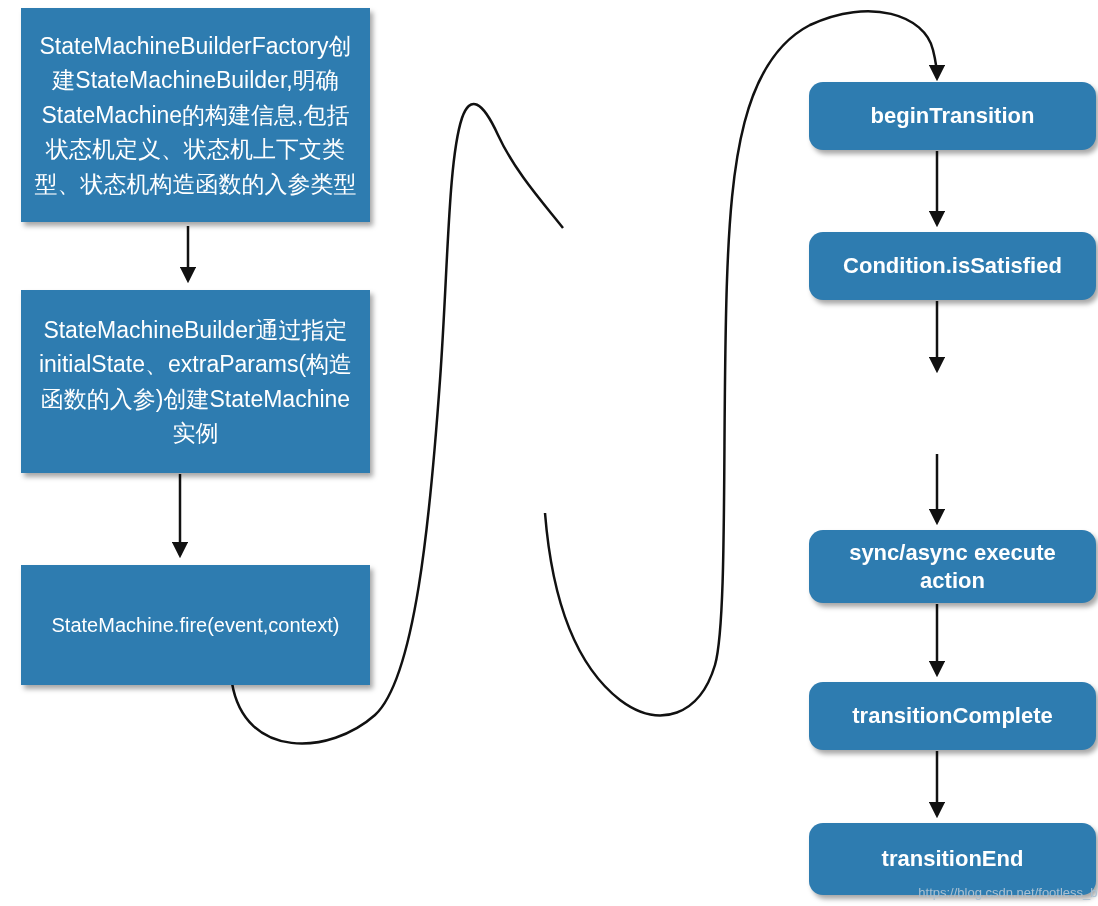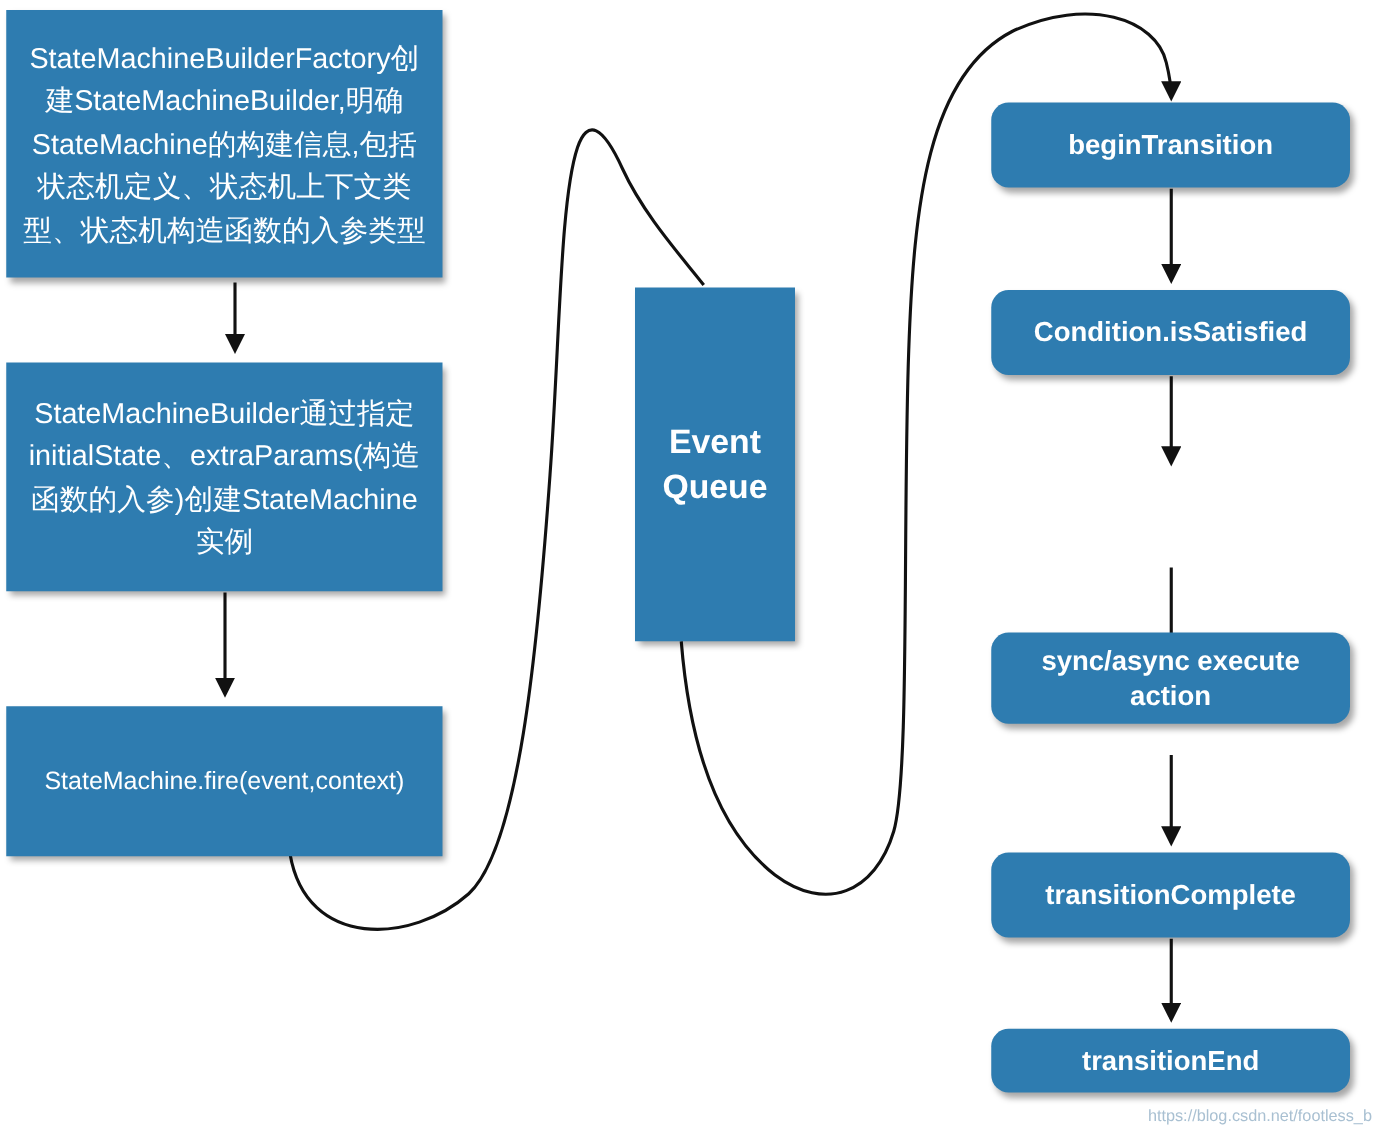"StateMachineBuilderFactory创建StateMachine" .node { margin-left: none -> 16px }
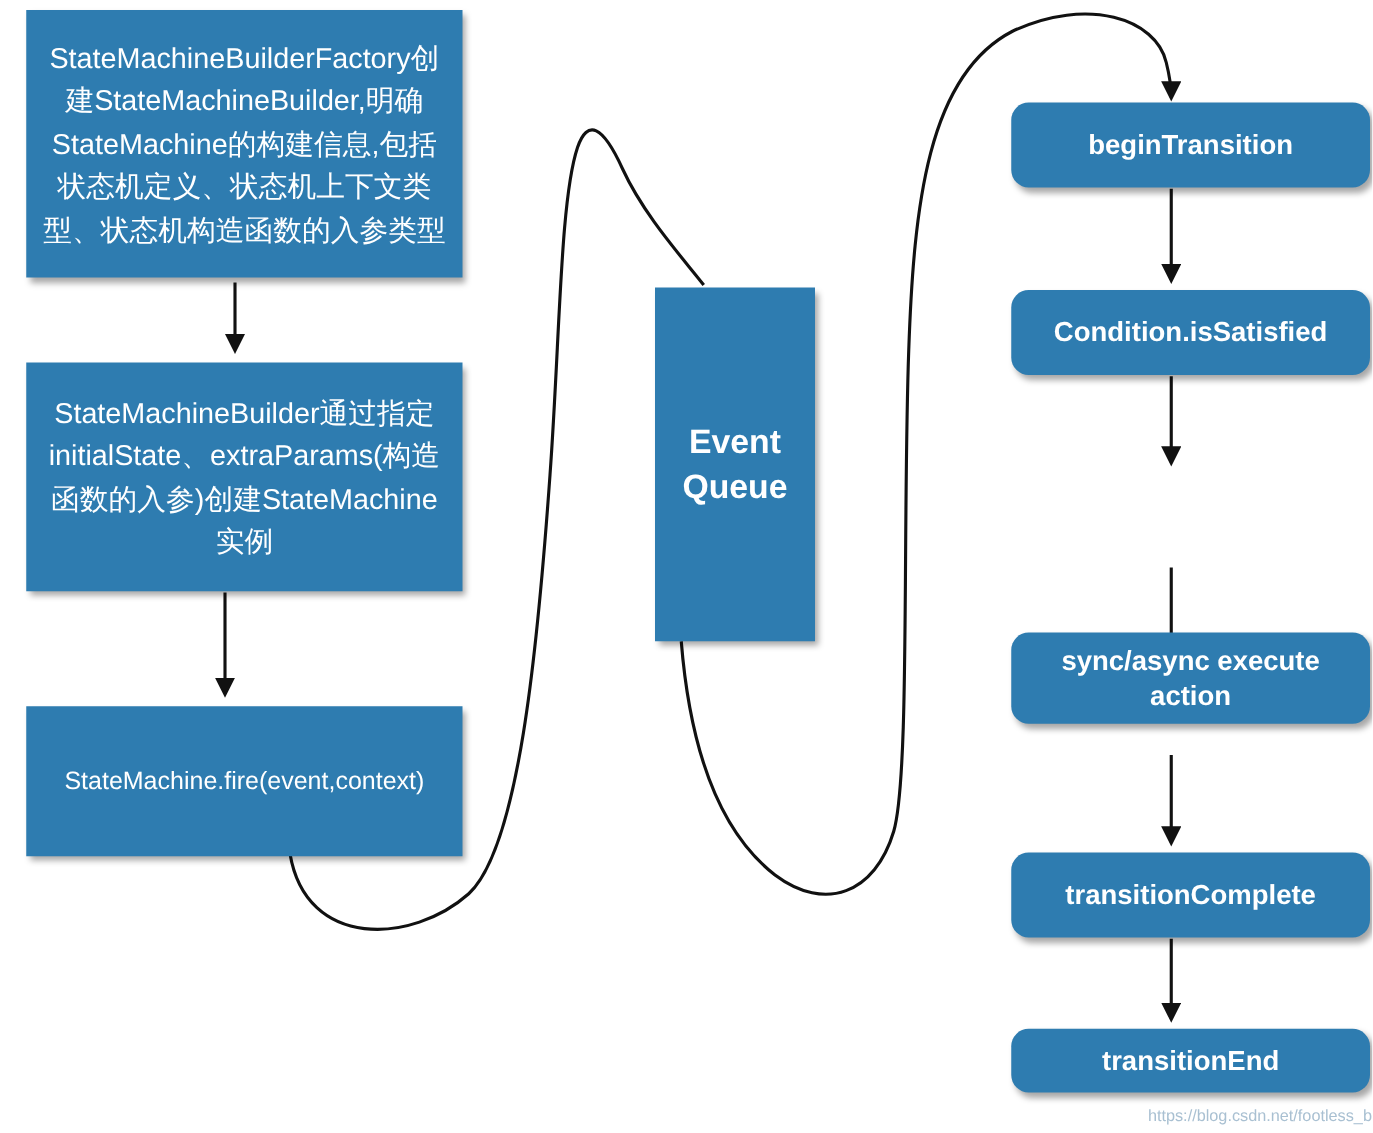"Event Queue" div.node { html: <div> <span>Event Queue</span> </div> -> none }
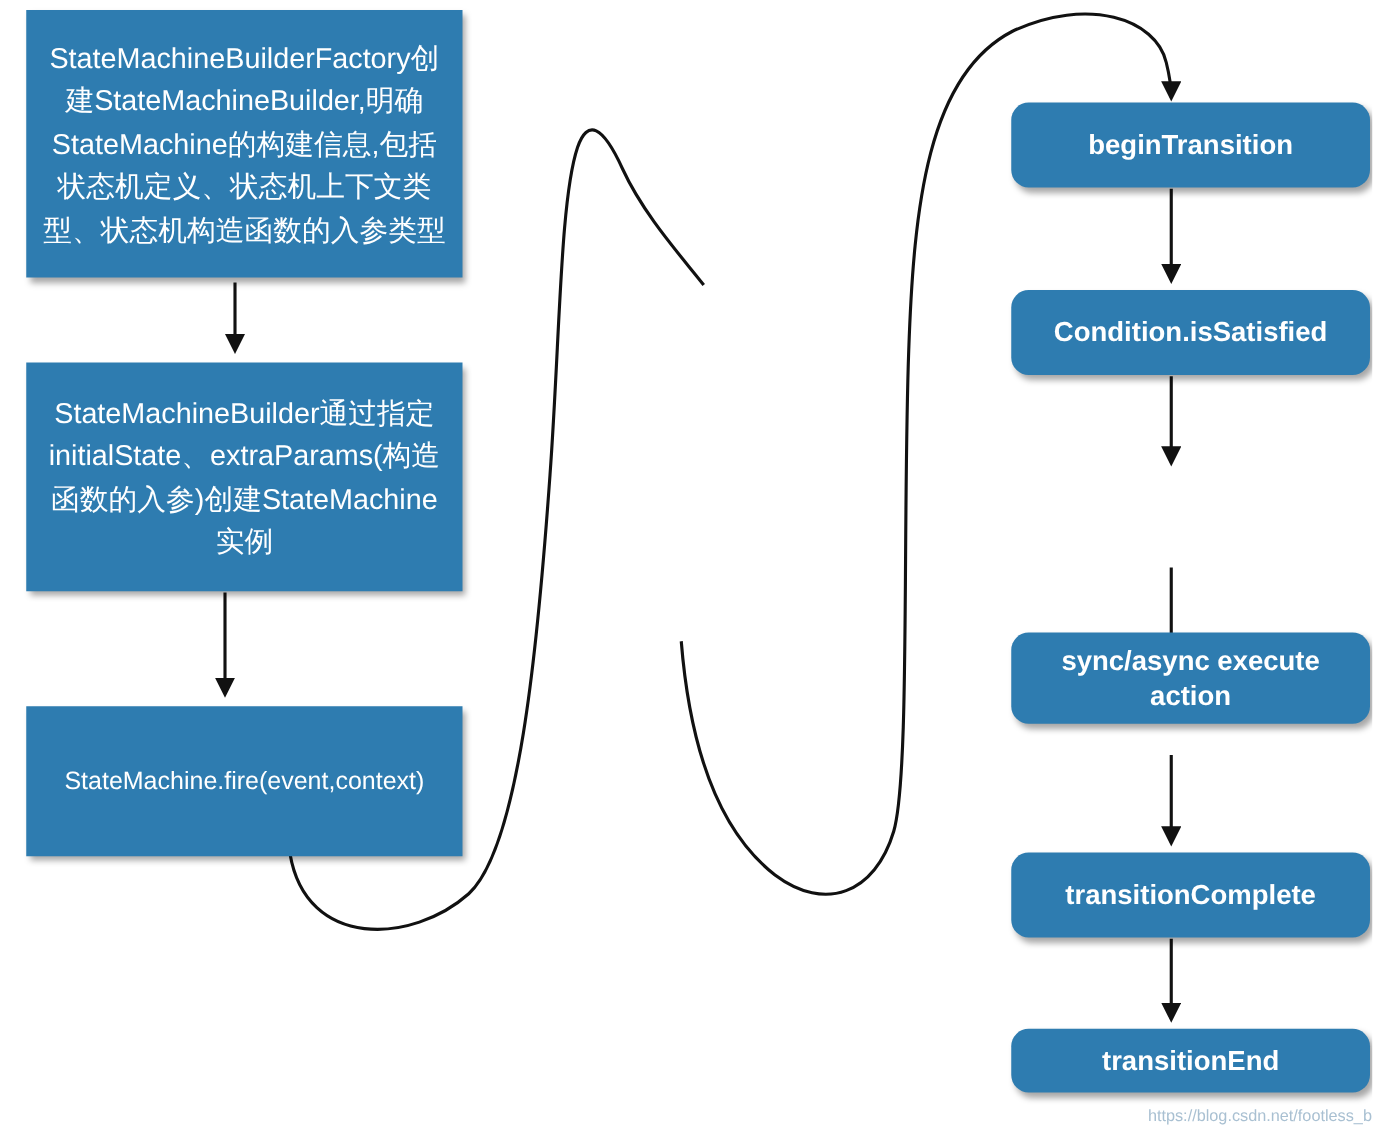"sync/async execute action" .rbox4 { top: 506px -> 530px }
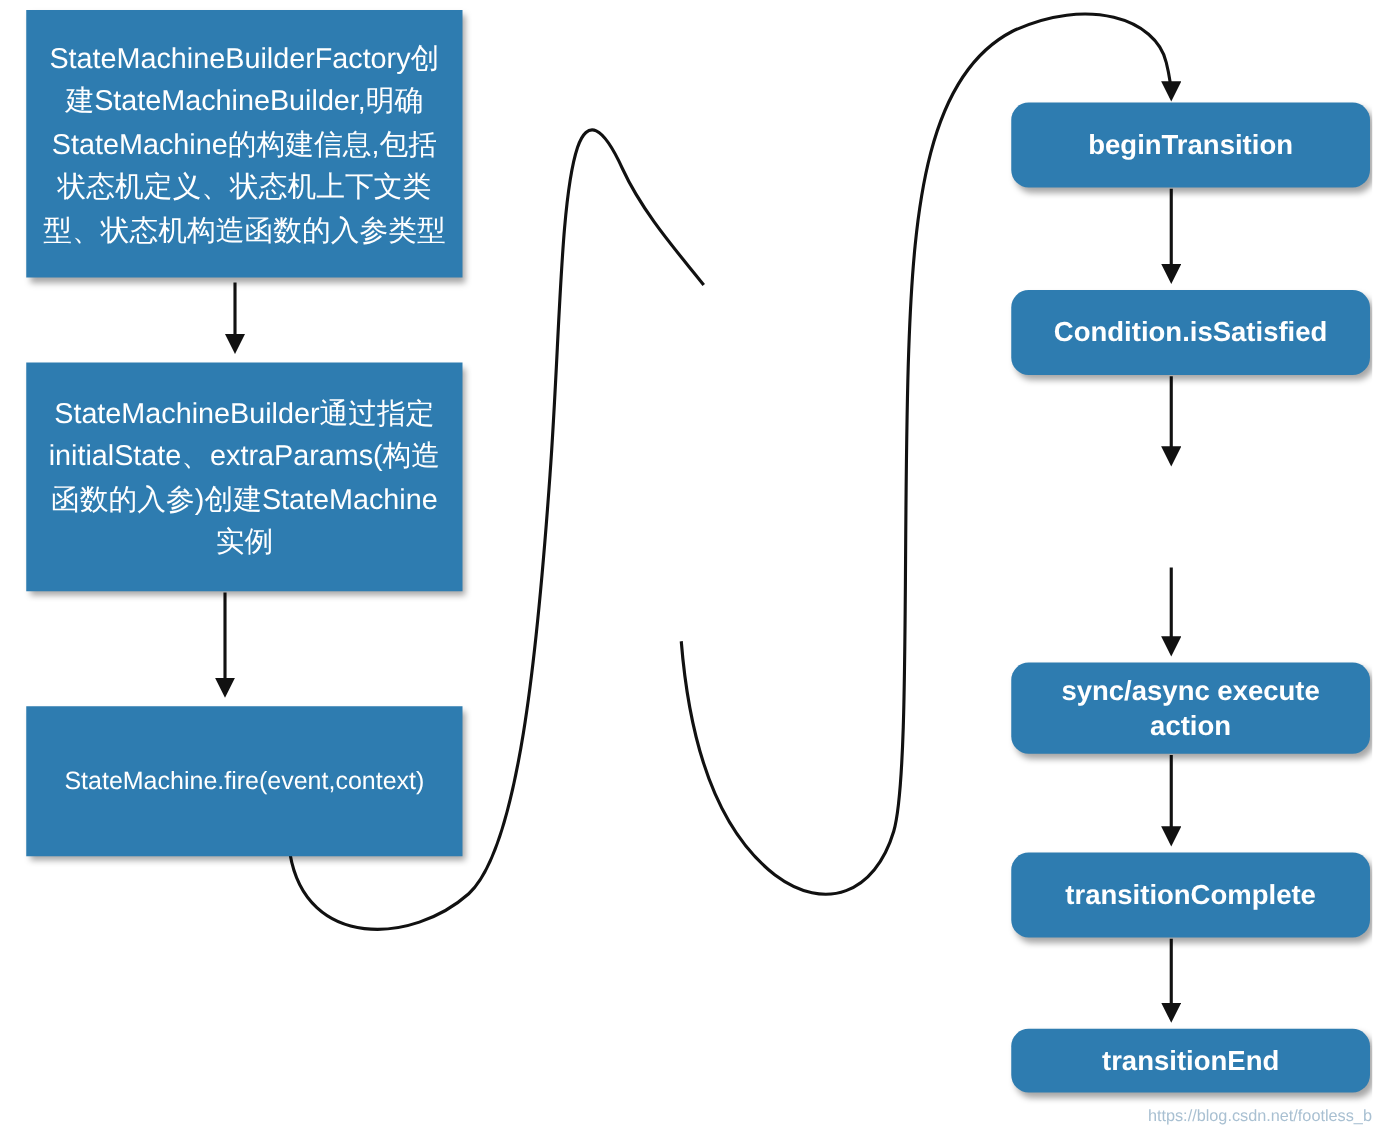"transitionEnd" .rbox6 { height: 51px -> 72px }
